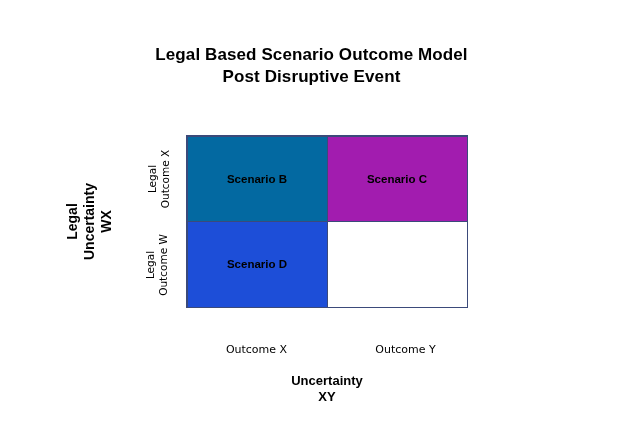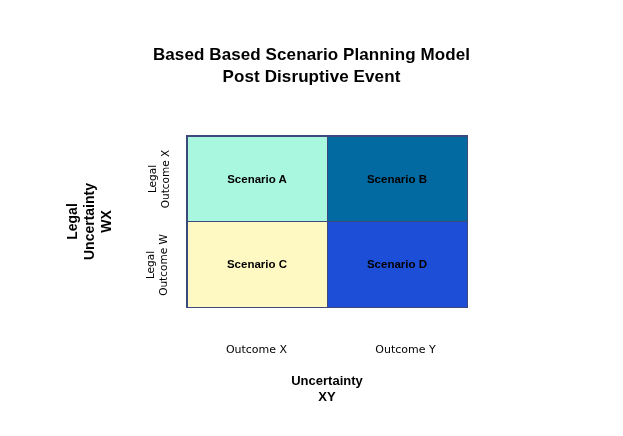"Based Based Scenario Planning Model" span.title-line { text: Based Based Scenario Planning -> Legal Based Scenario Outcome }
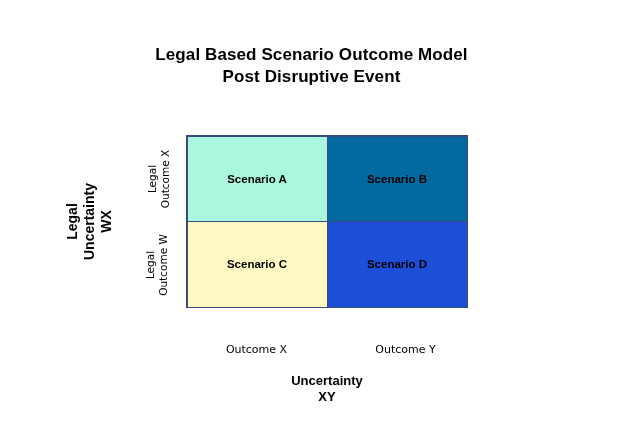"Scenario A" div.quadrant { html: <div> <span>Scenario A</span> </div> -> none }
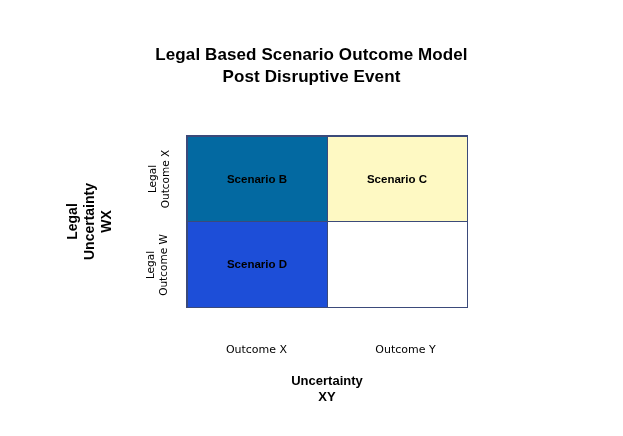"Scenario C" div.quadrant { background-color: #fef9c3 -> #a21caf }
